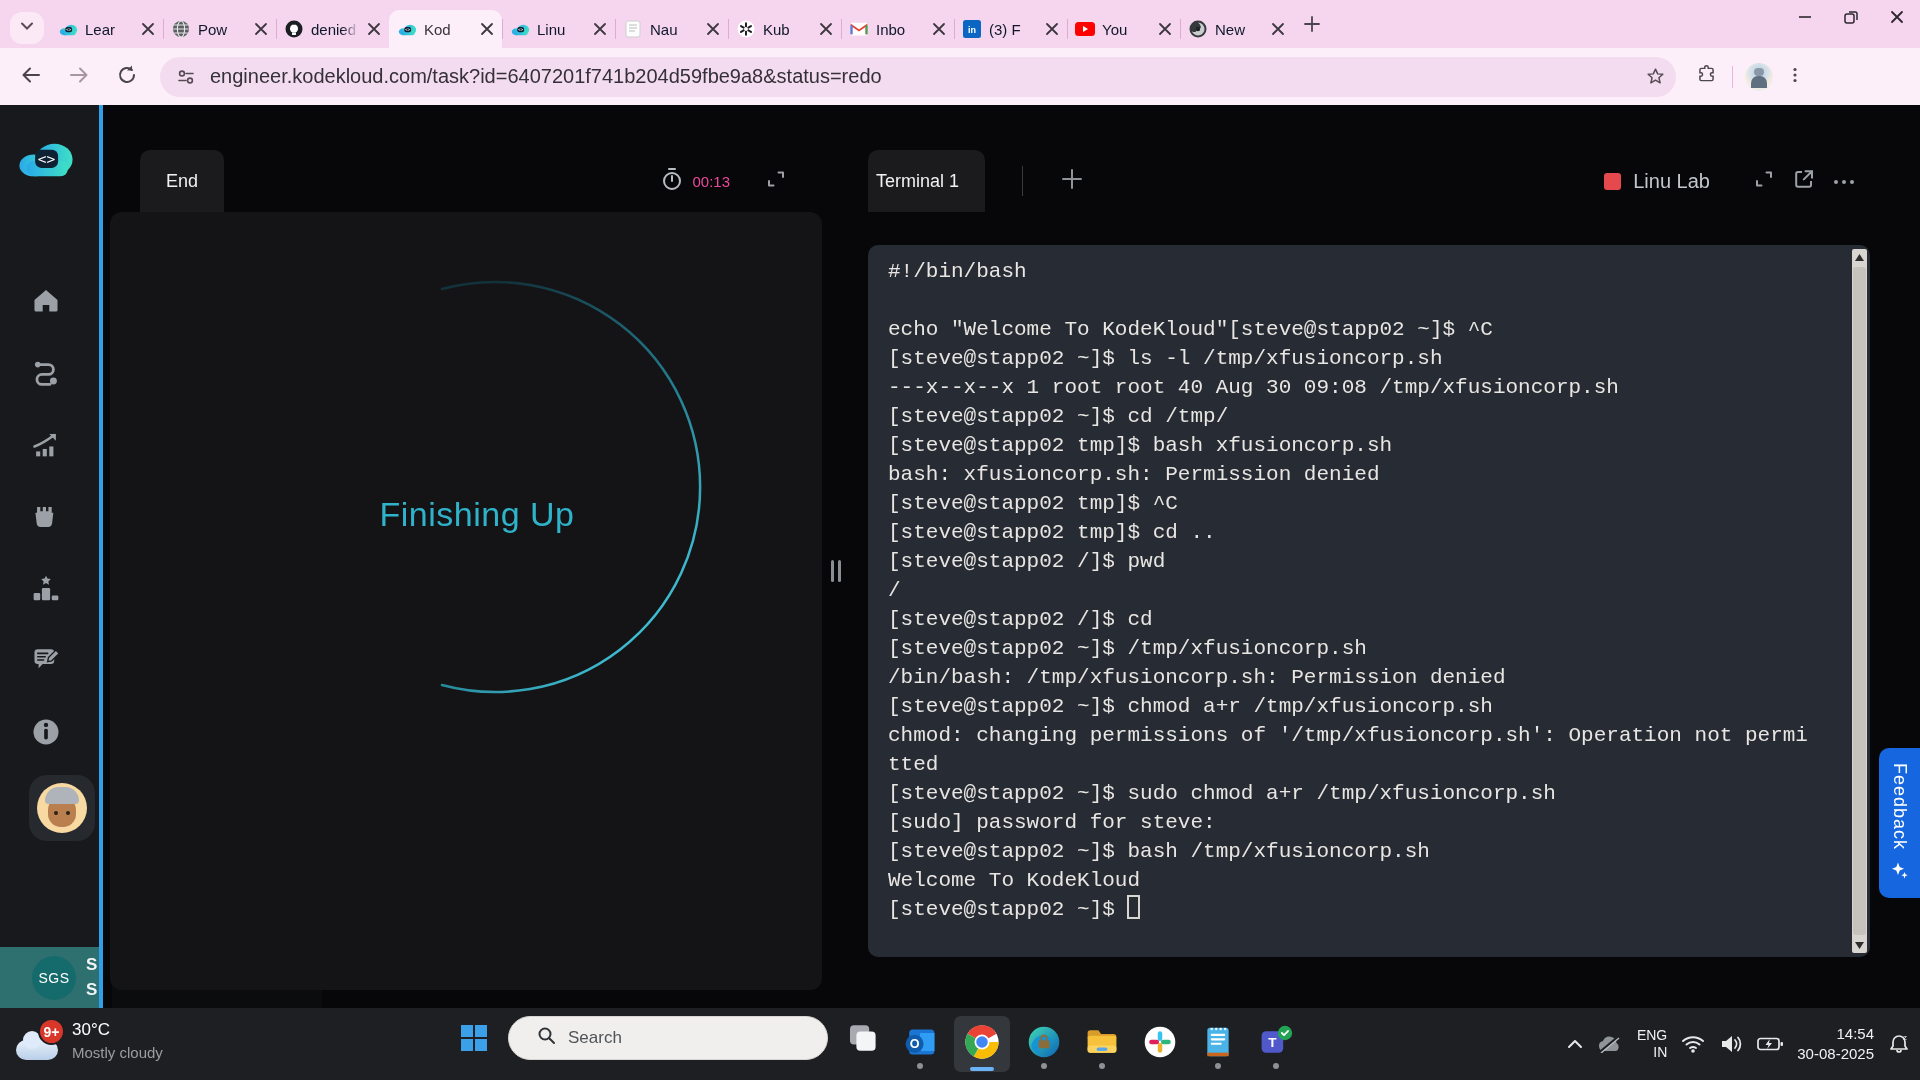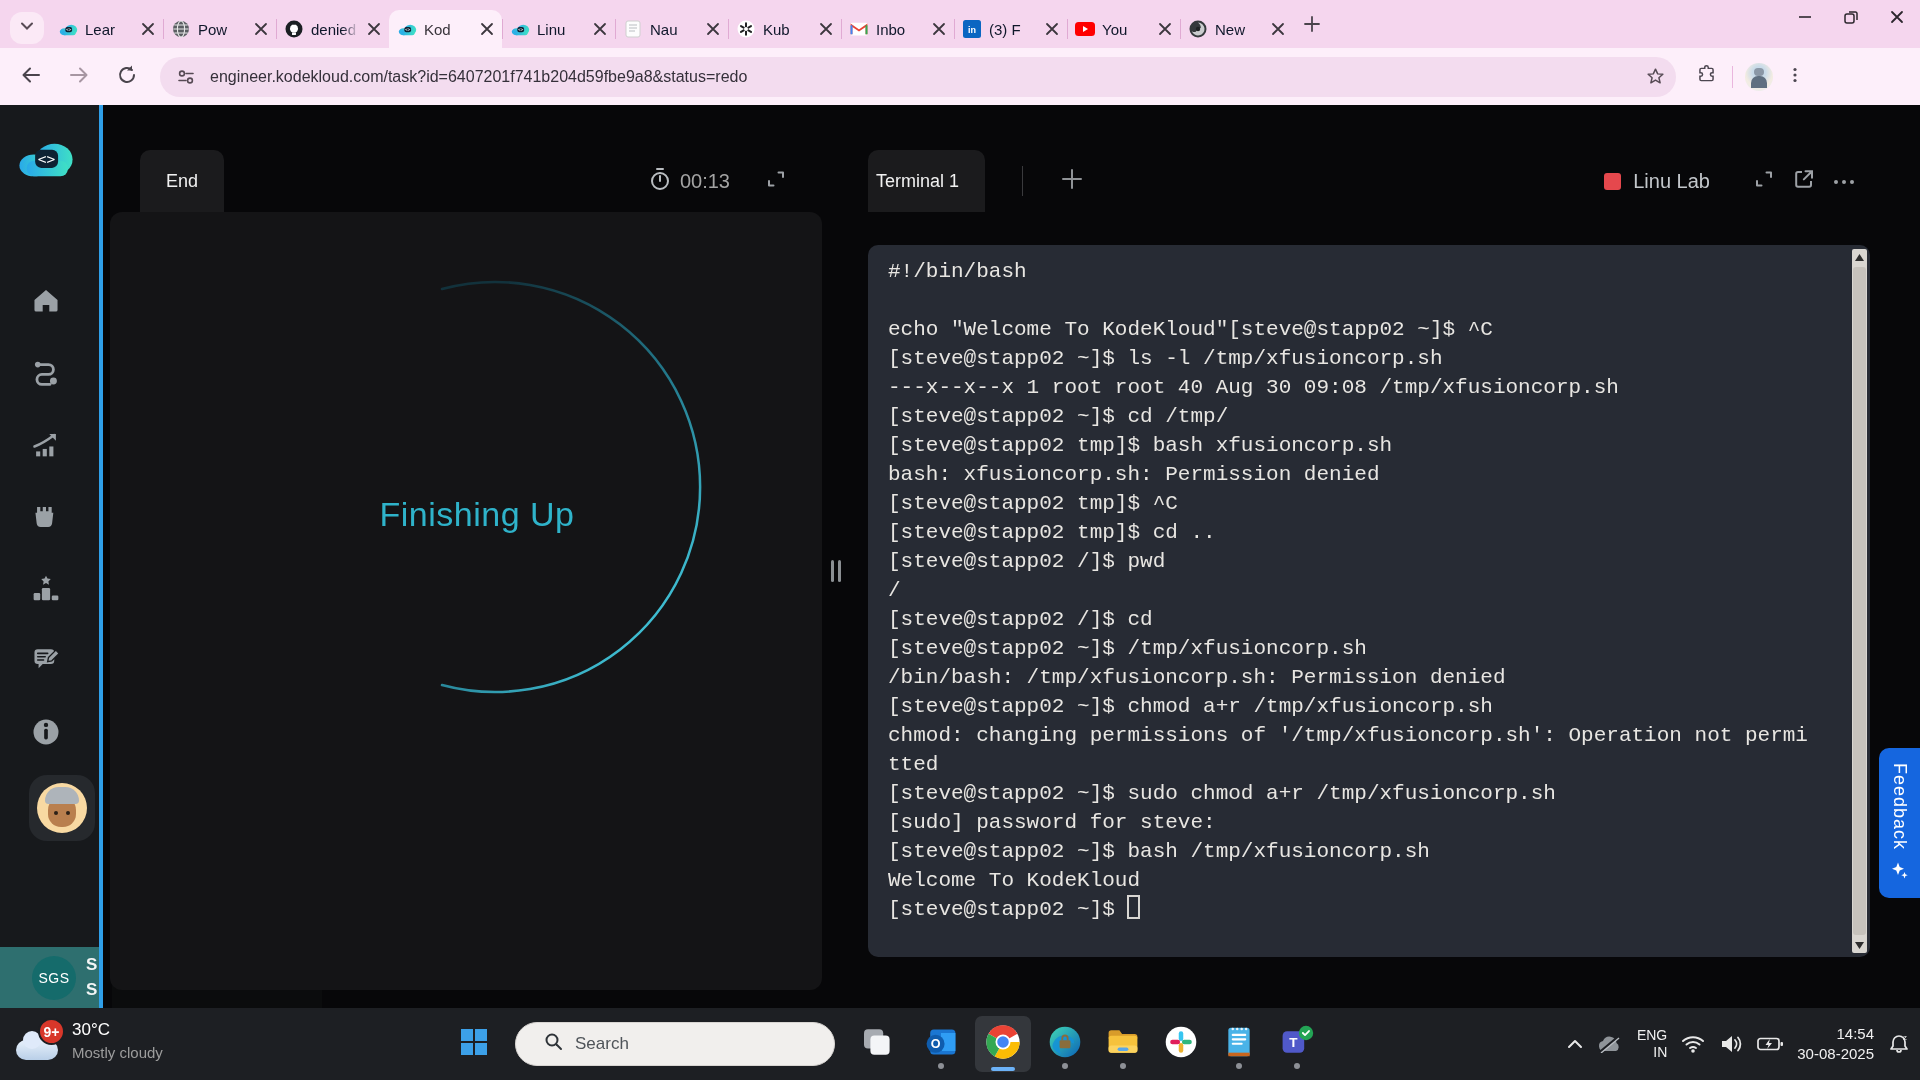"engineer.kodekloud.com/task?id=6407201f7" .omnibox .url { font-size: 16px -> 20px }
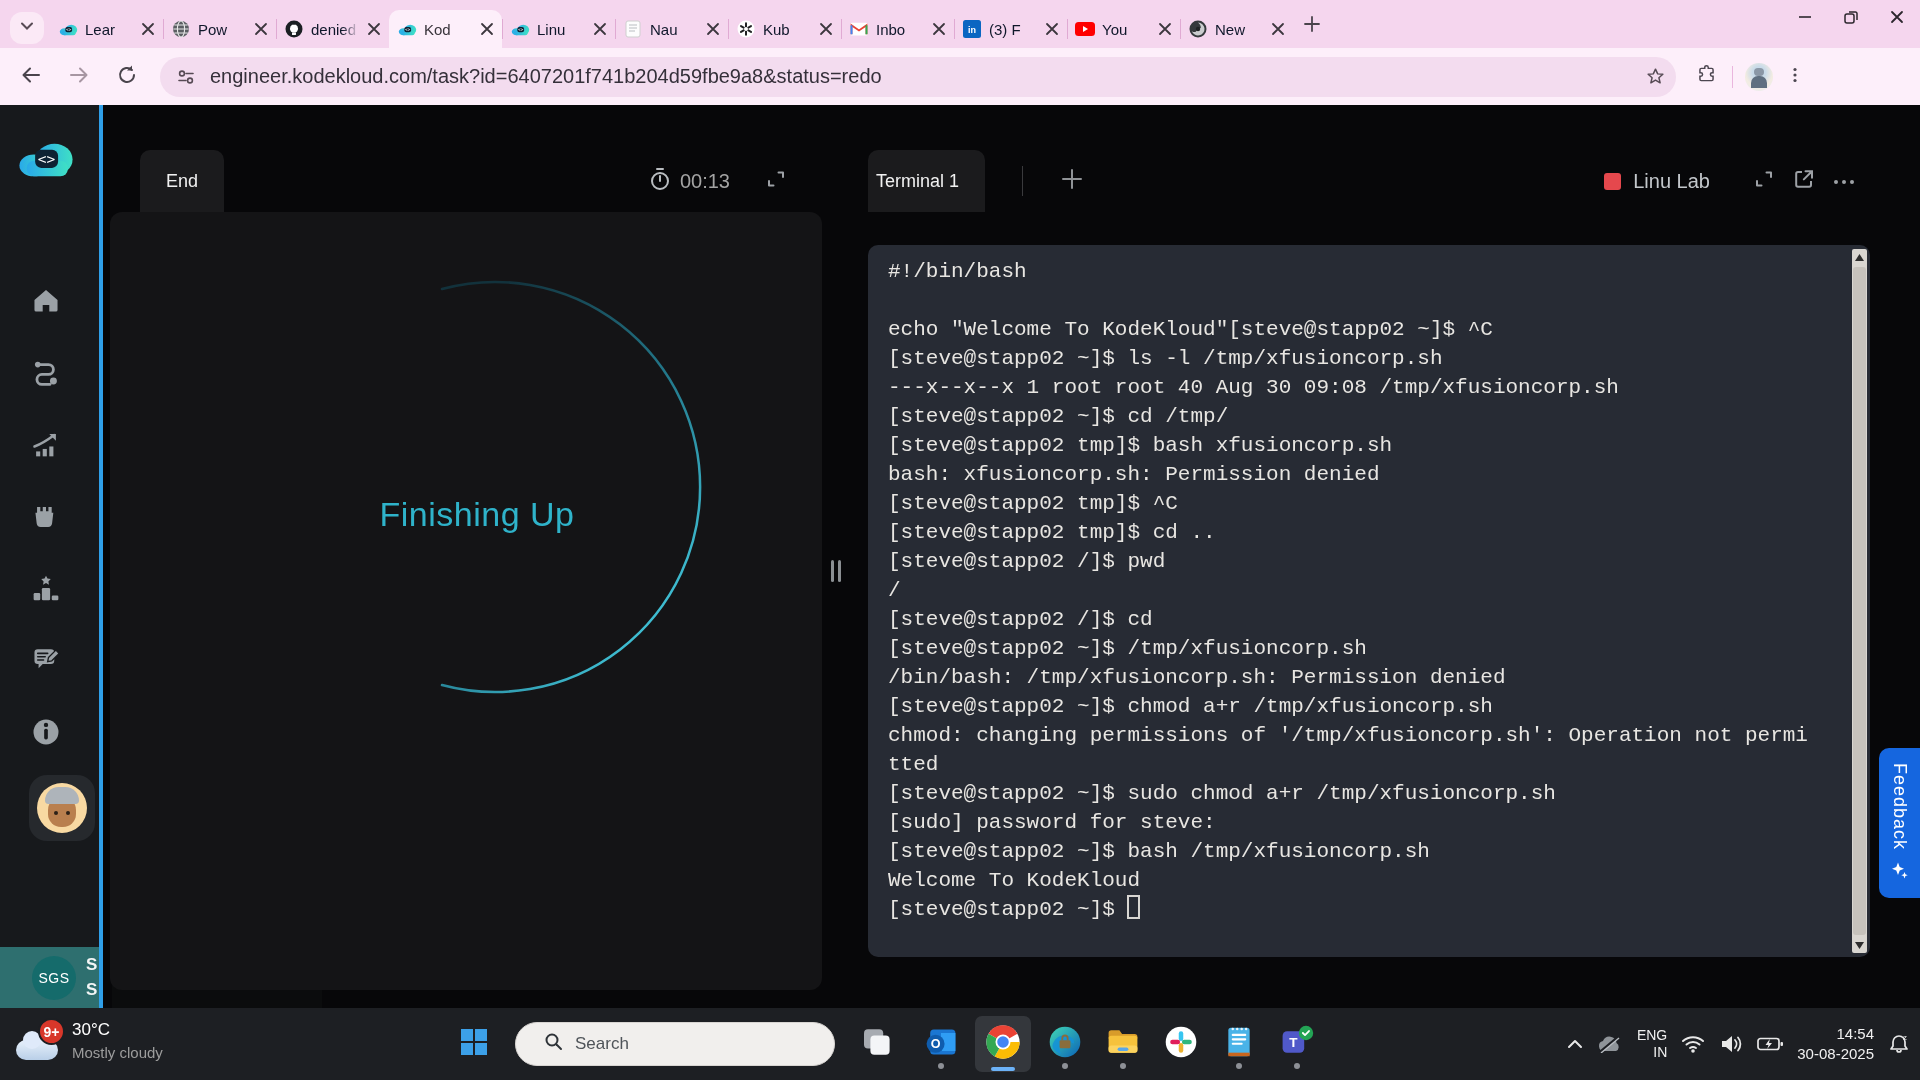"00:13" .timer-txt { color: #a3a3a3 -> #ec4899; font-size: 20px -> 15px }
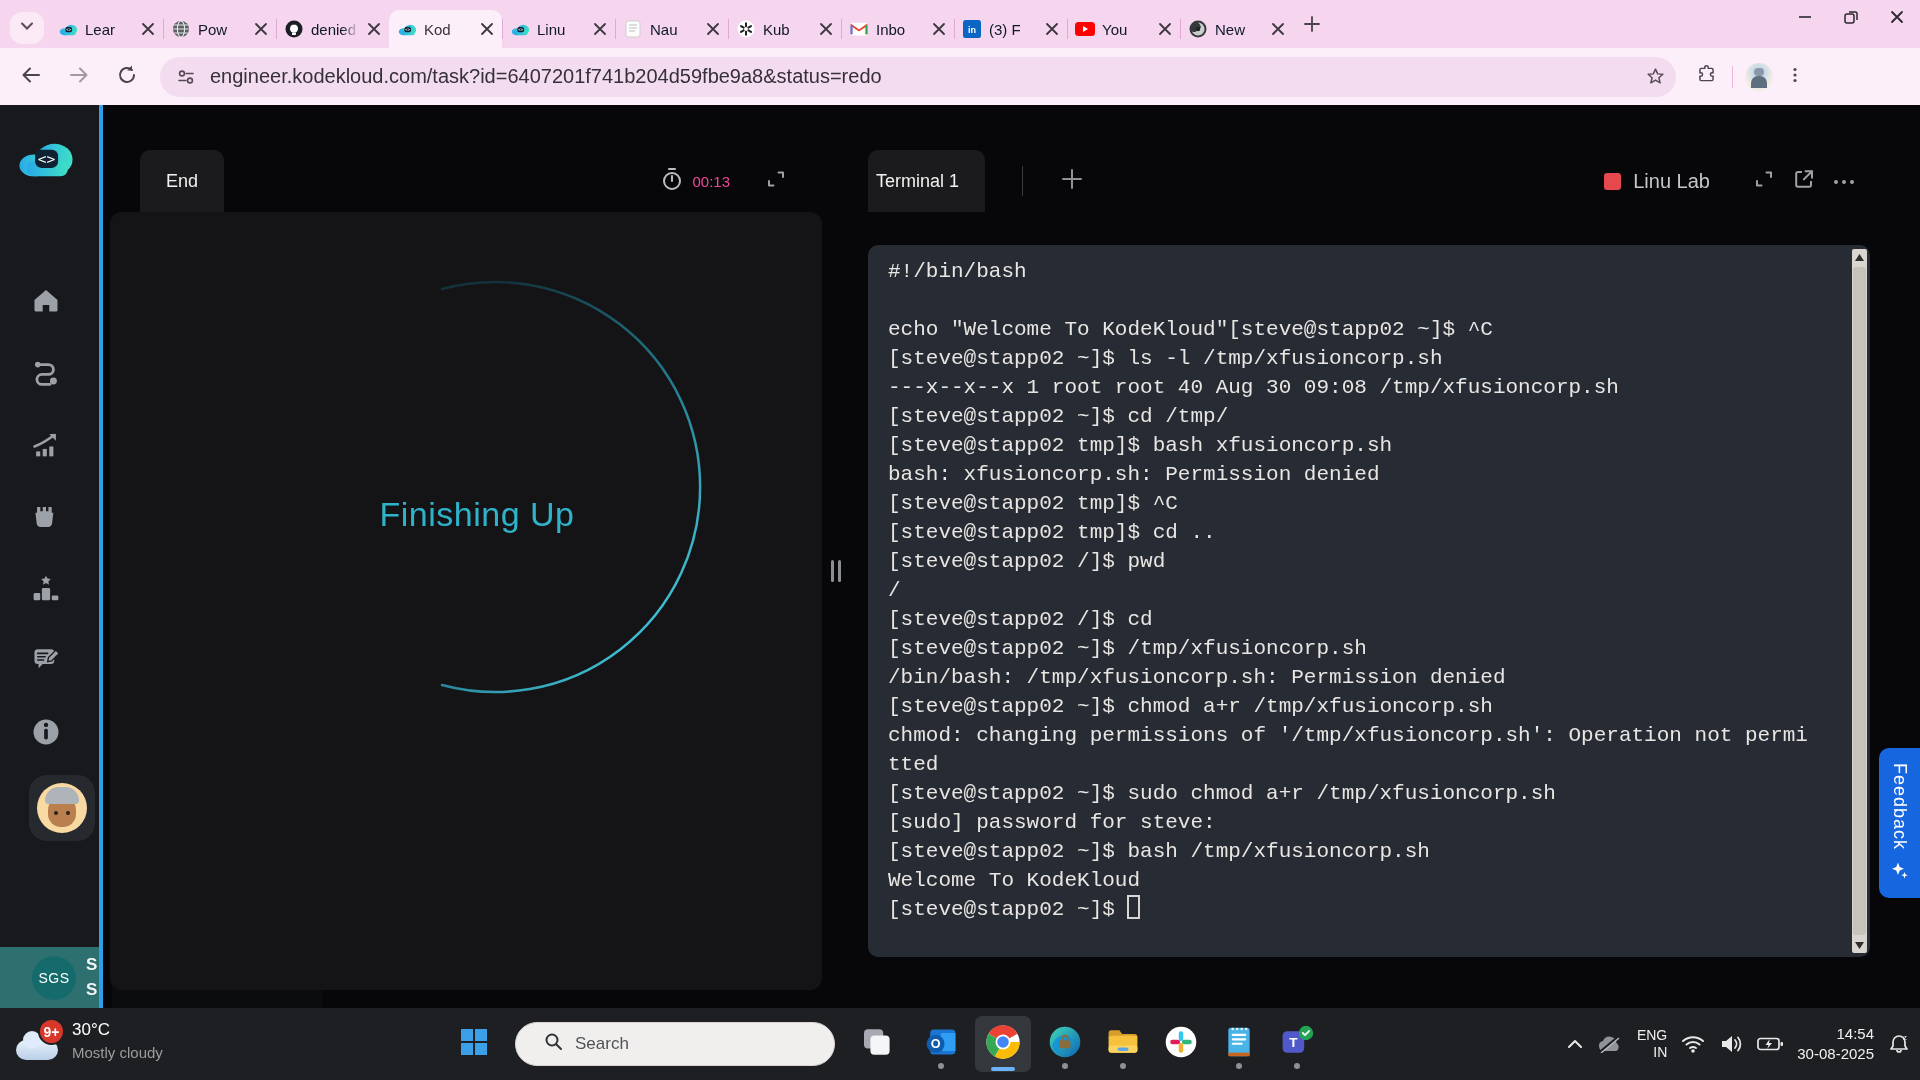"Search" .task-center { align-items: center -> none; gap: 17px -> 10px }
